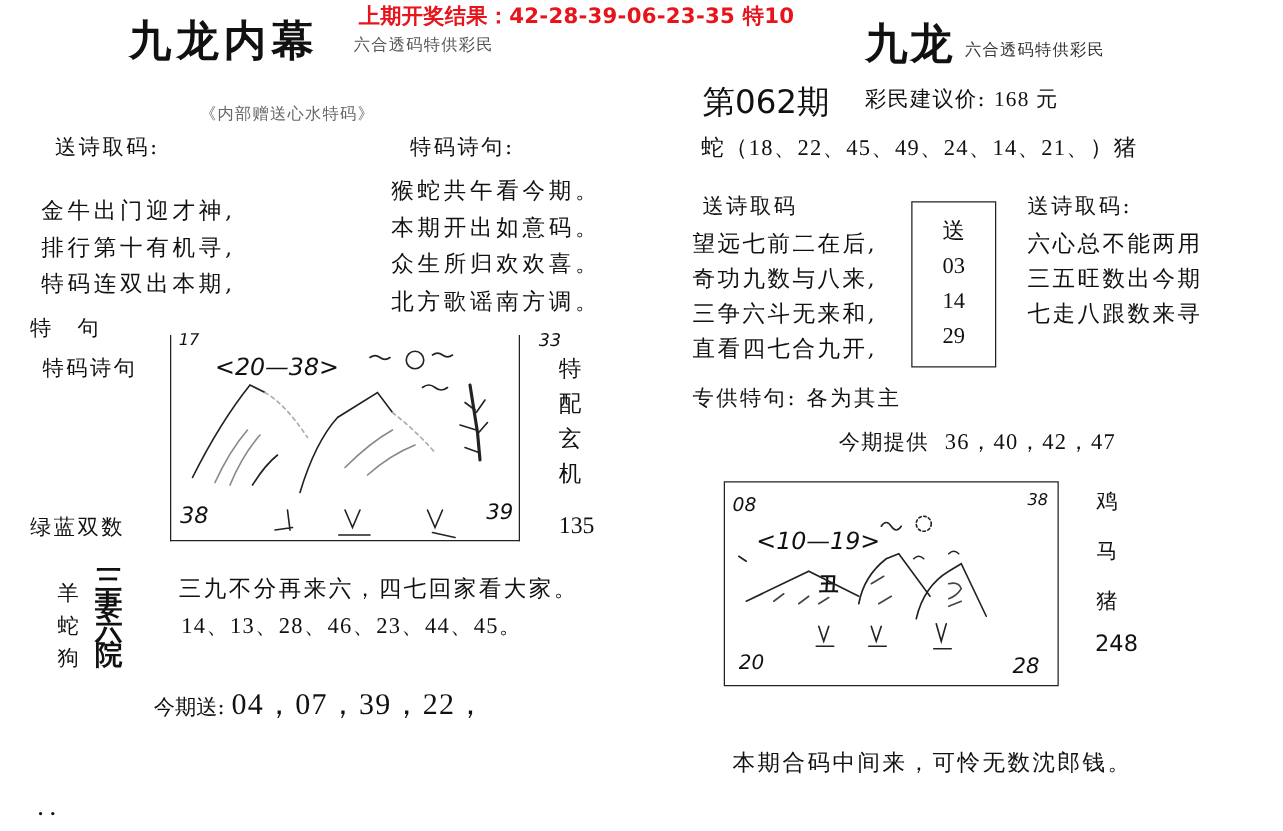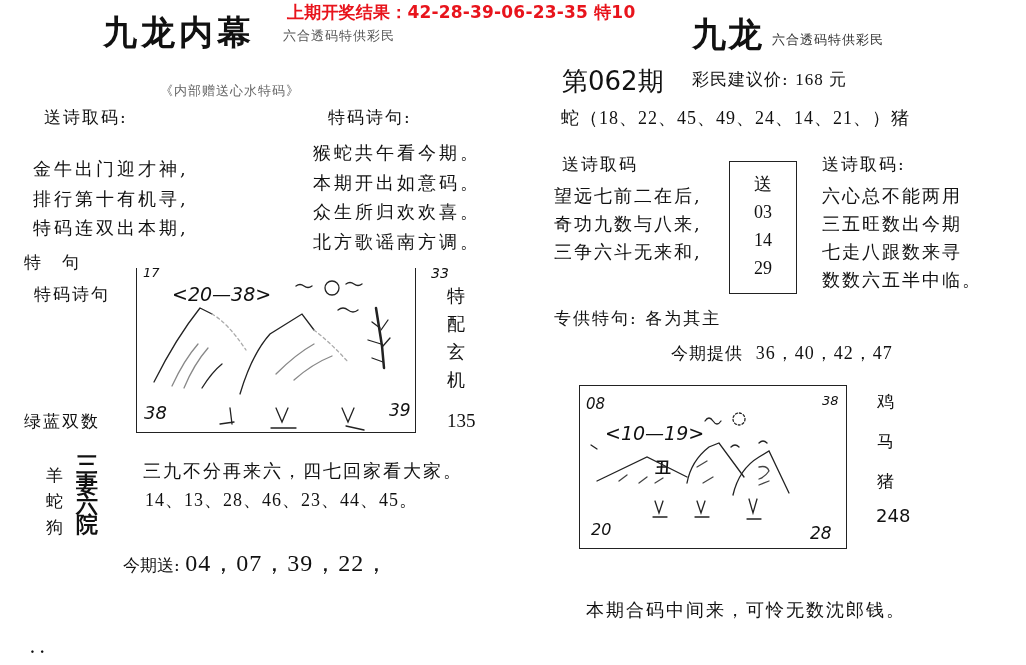"直看四七合九开," div { html: none -> <div>直看四七合九开,</div> }
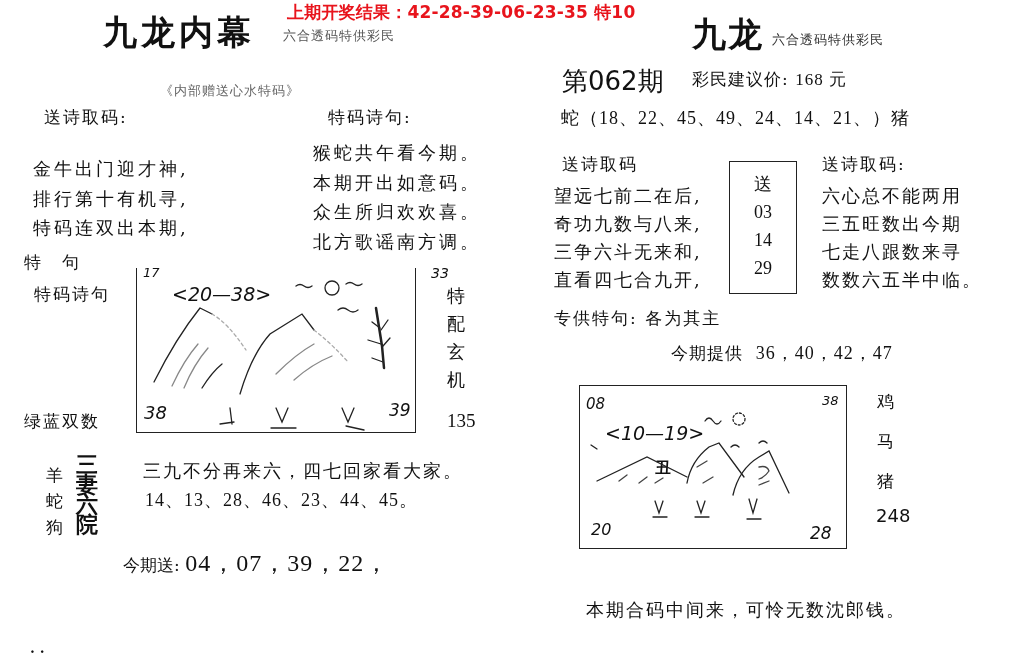"数数六五半中临。" div { html: <div>数数六五半中临。</div> -> none }
